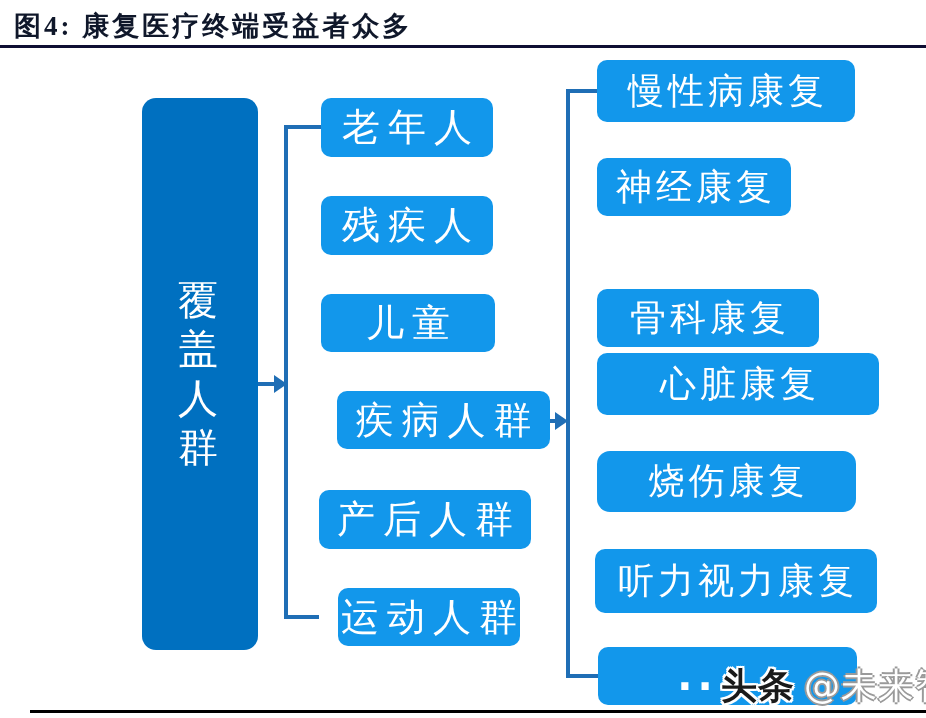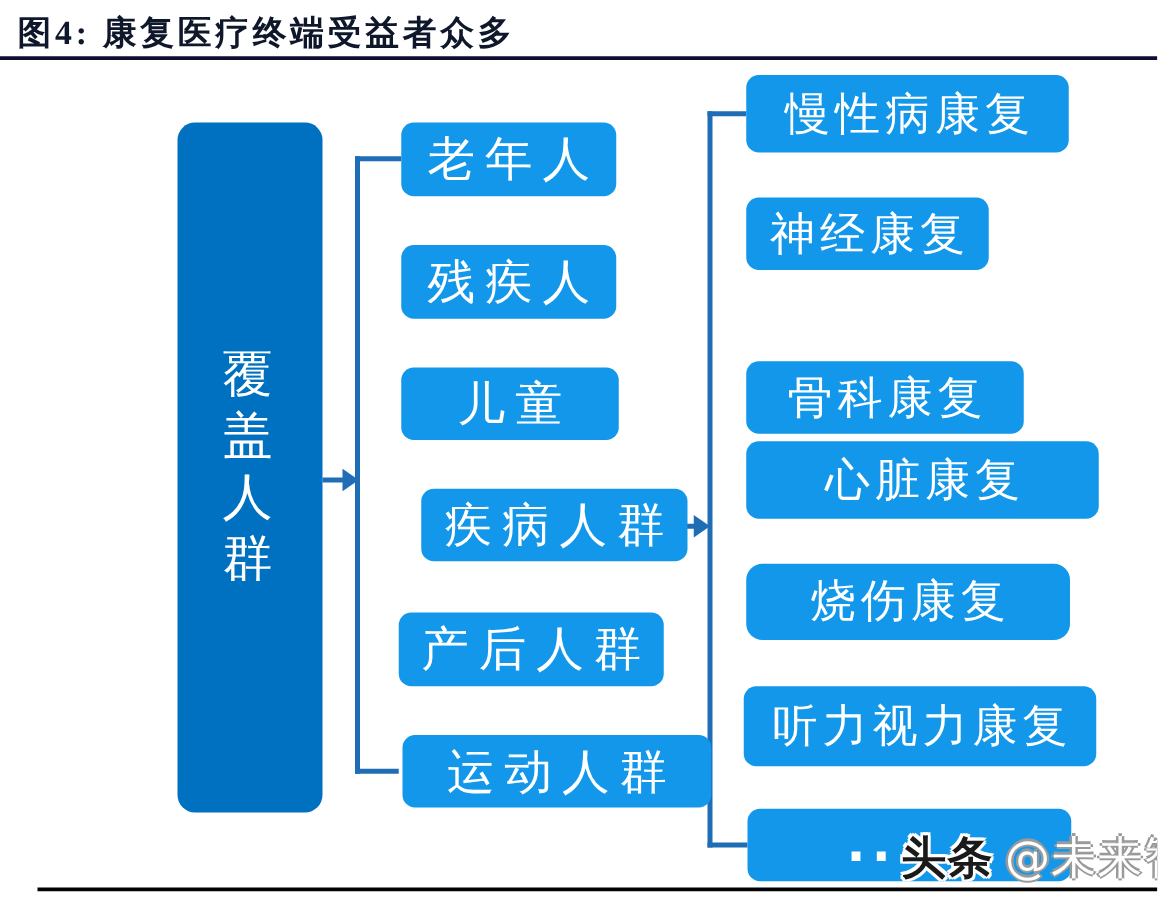"运动人群" div.node { left: 322px -> 338px; width: 247px -> 182px }
